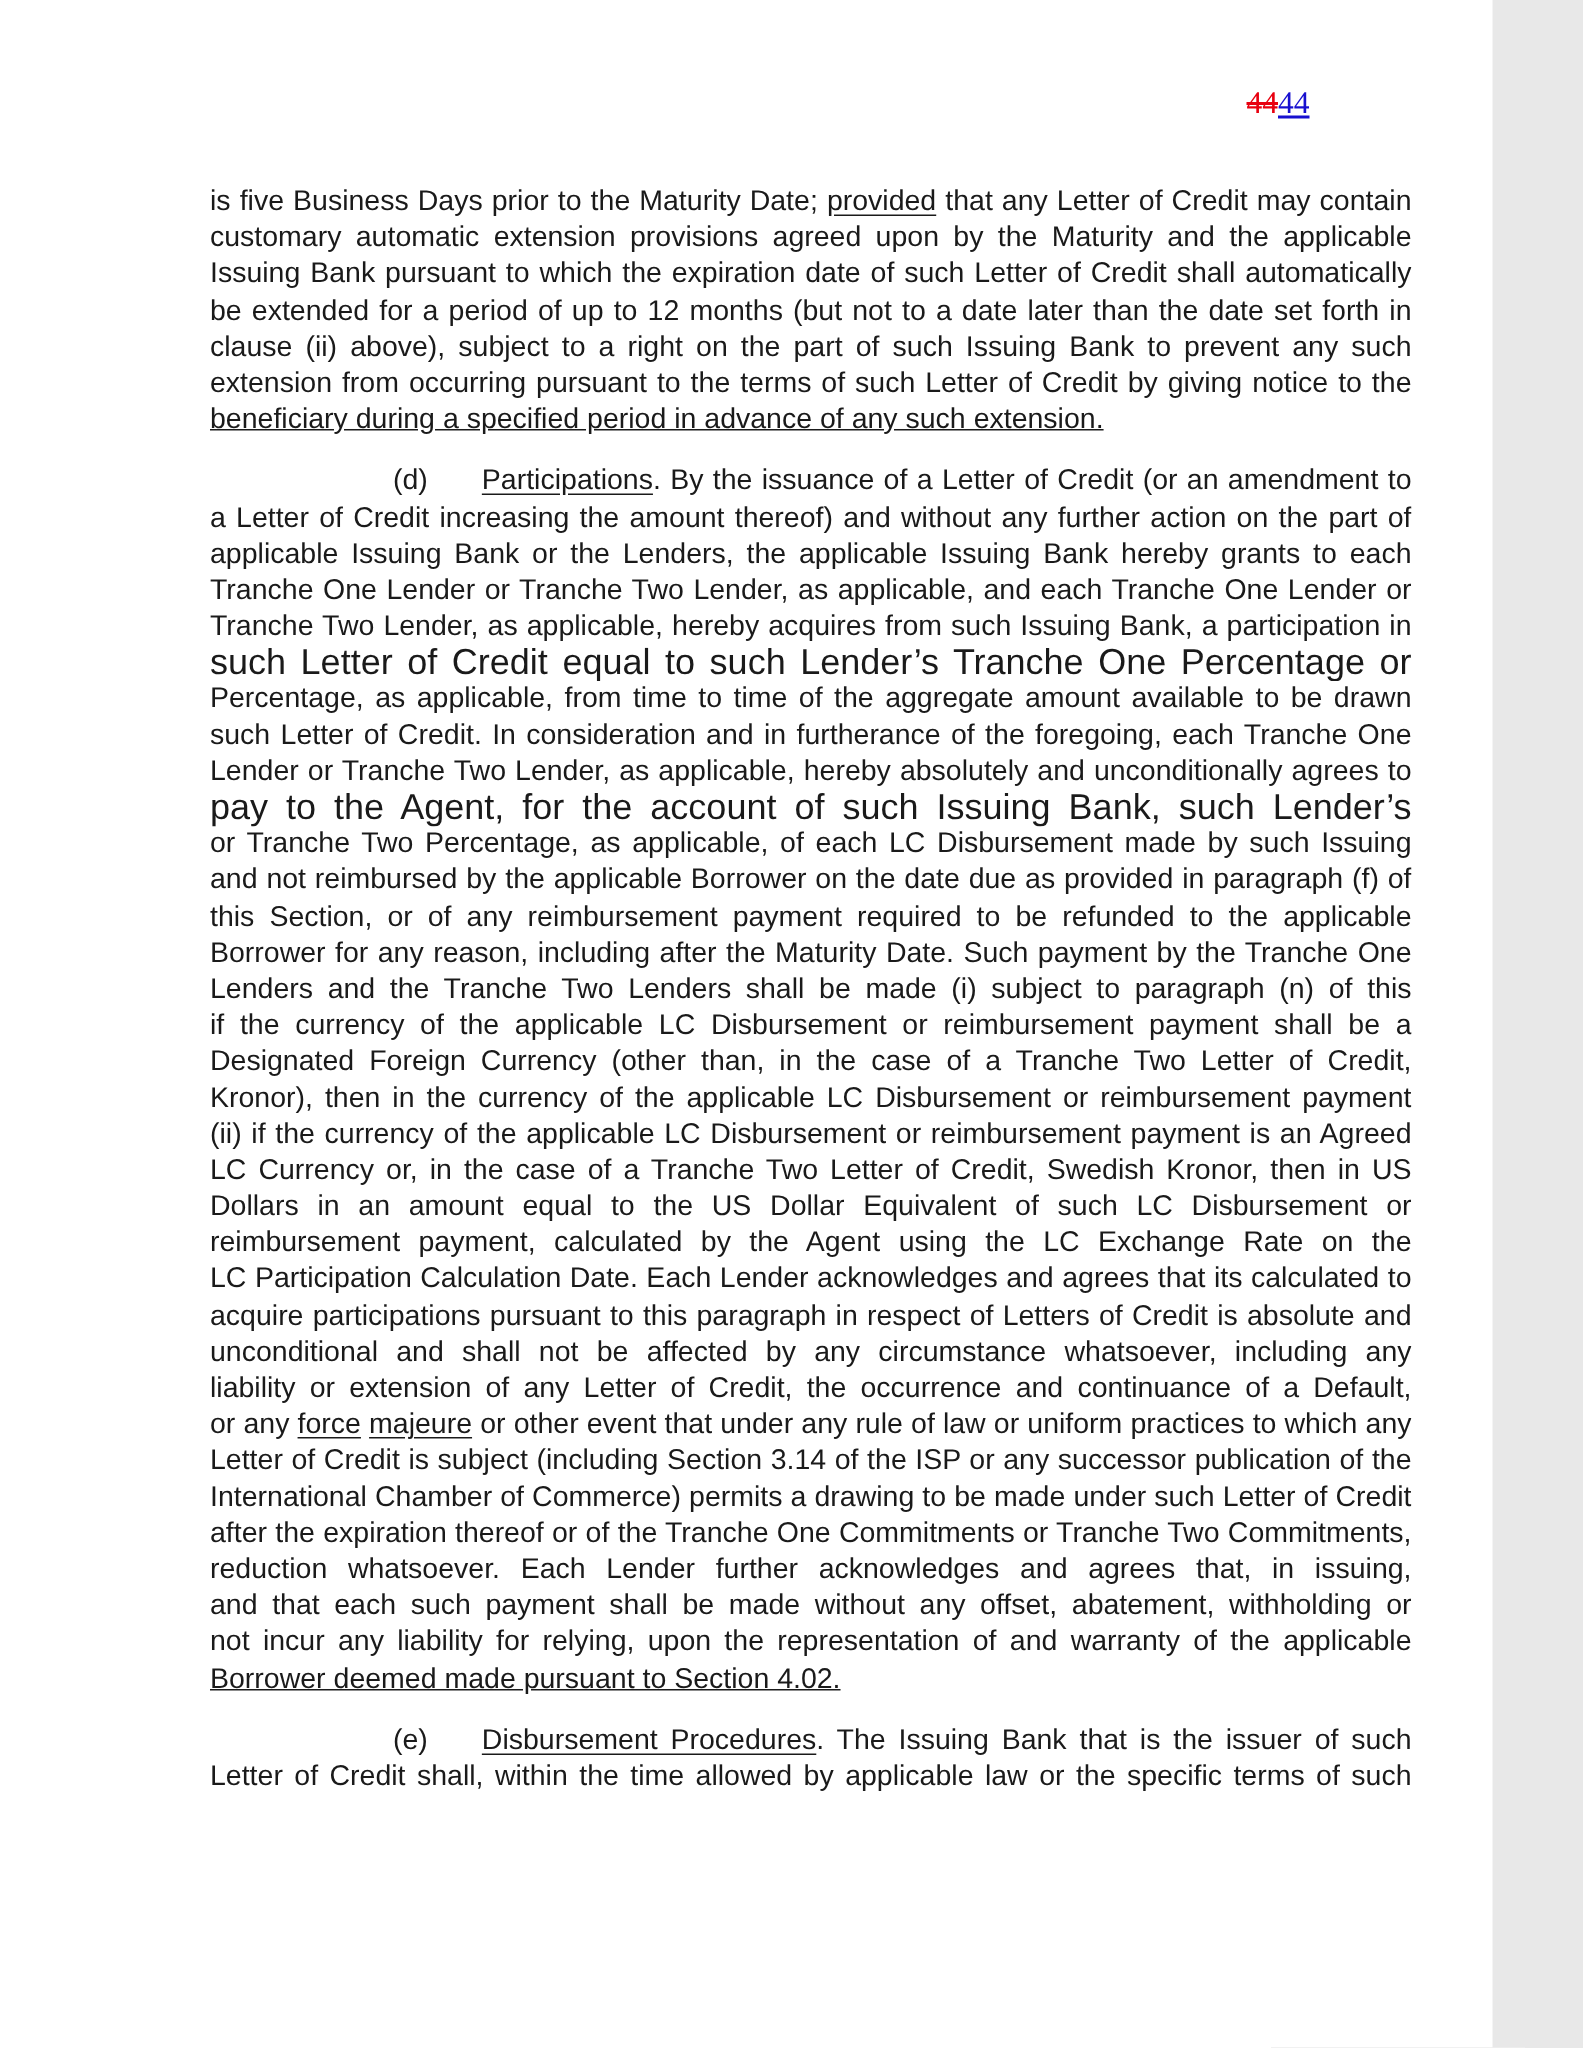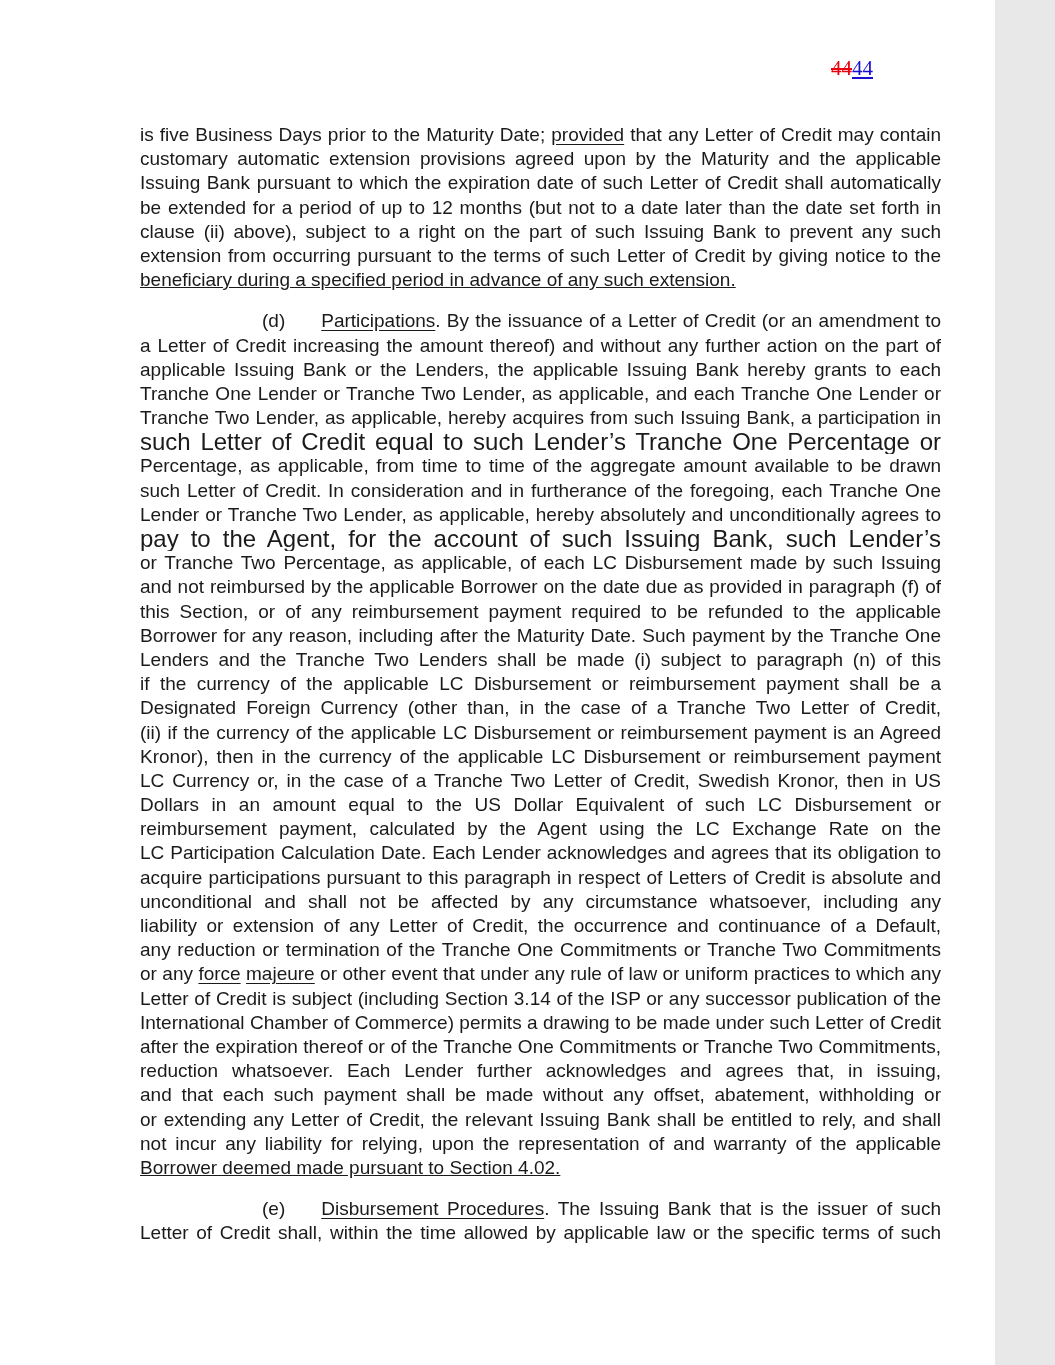"(ii) if the currency of" div.line { order: before "Kronor), then in the currency" -> after "Kronor), then in the currency" }
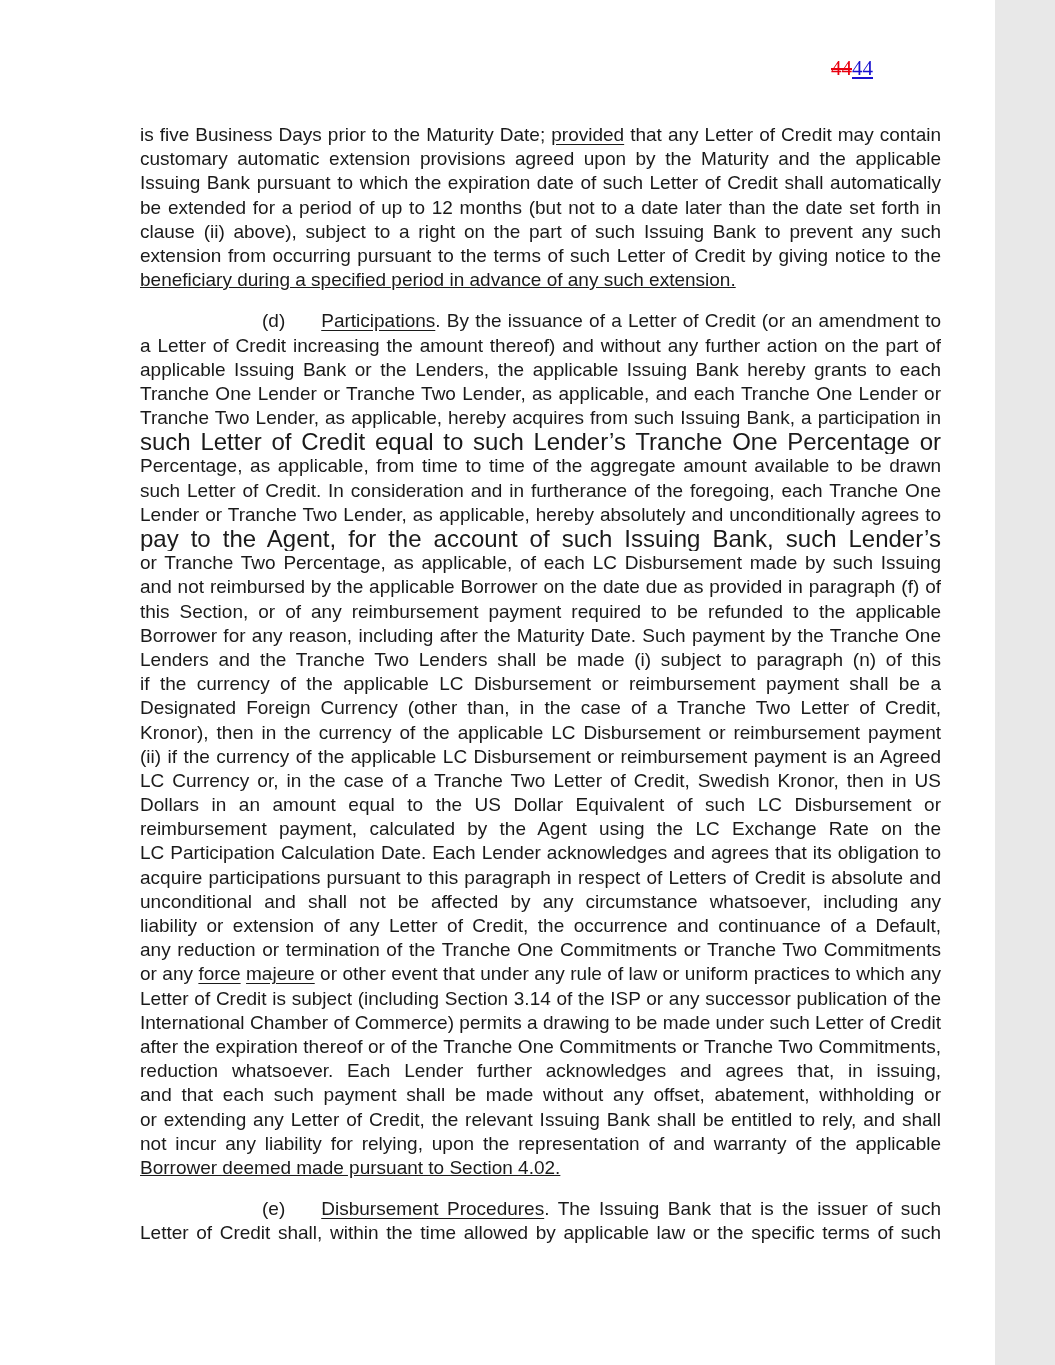"LC Participation Calculation Date. Each" span { text: obligation -> calculated }
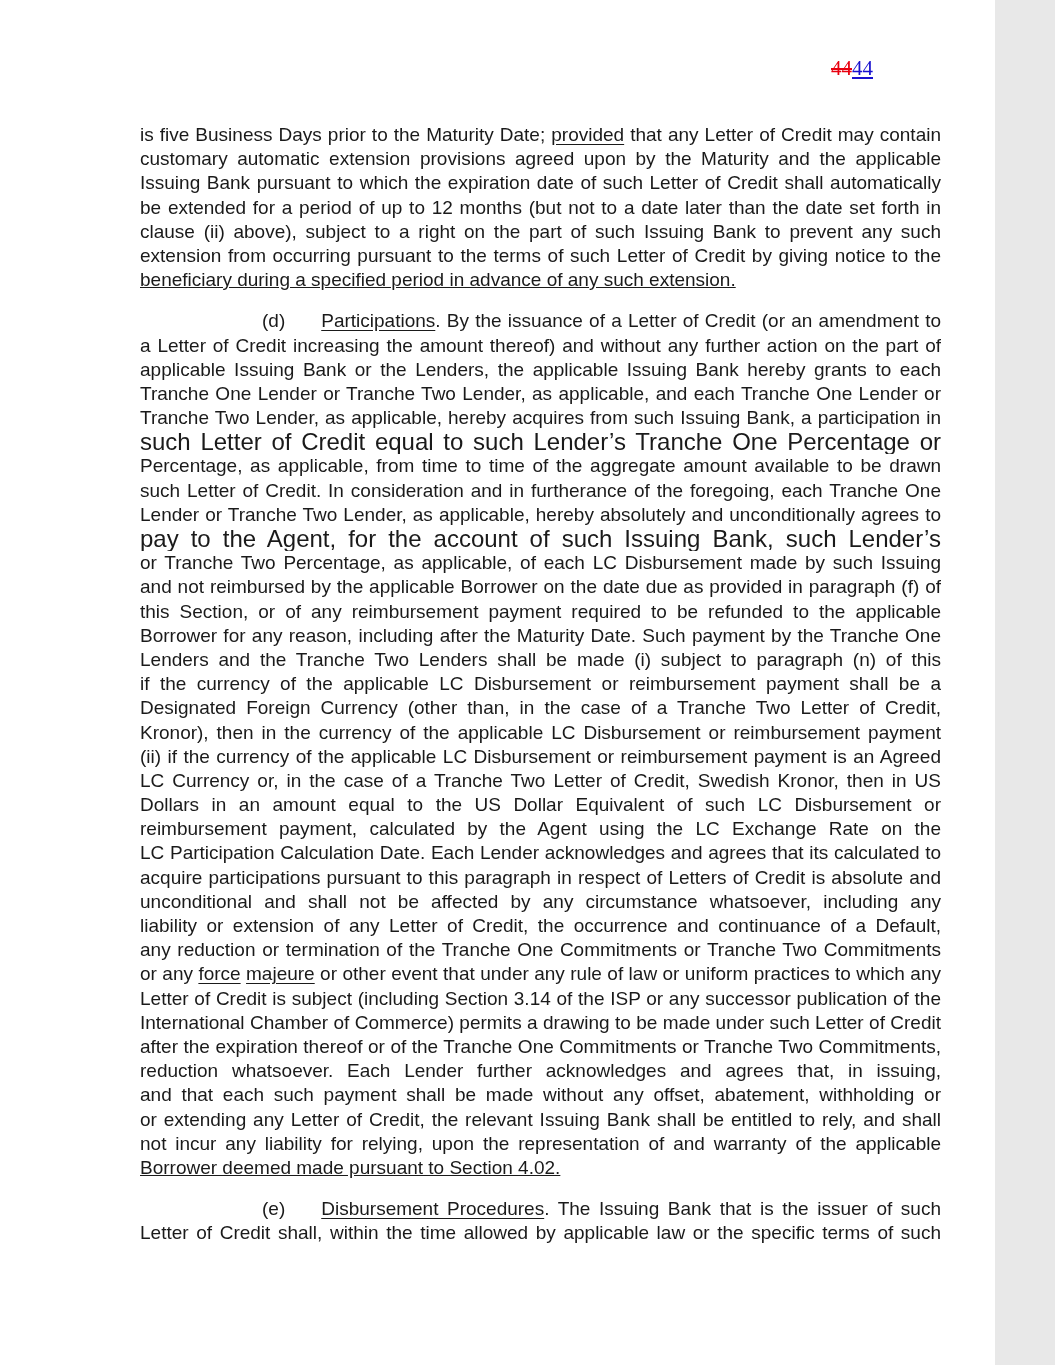"any reduction or termination of" div.line { html: <div><span>any reduction or termination of the Tranche One Commitments or Tranche Two Commitments</span></div> -> none }
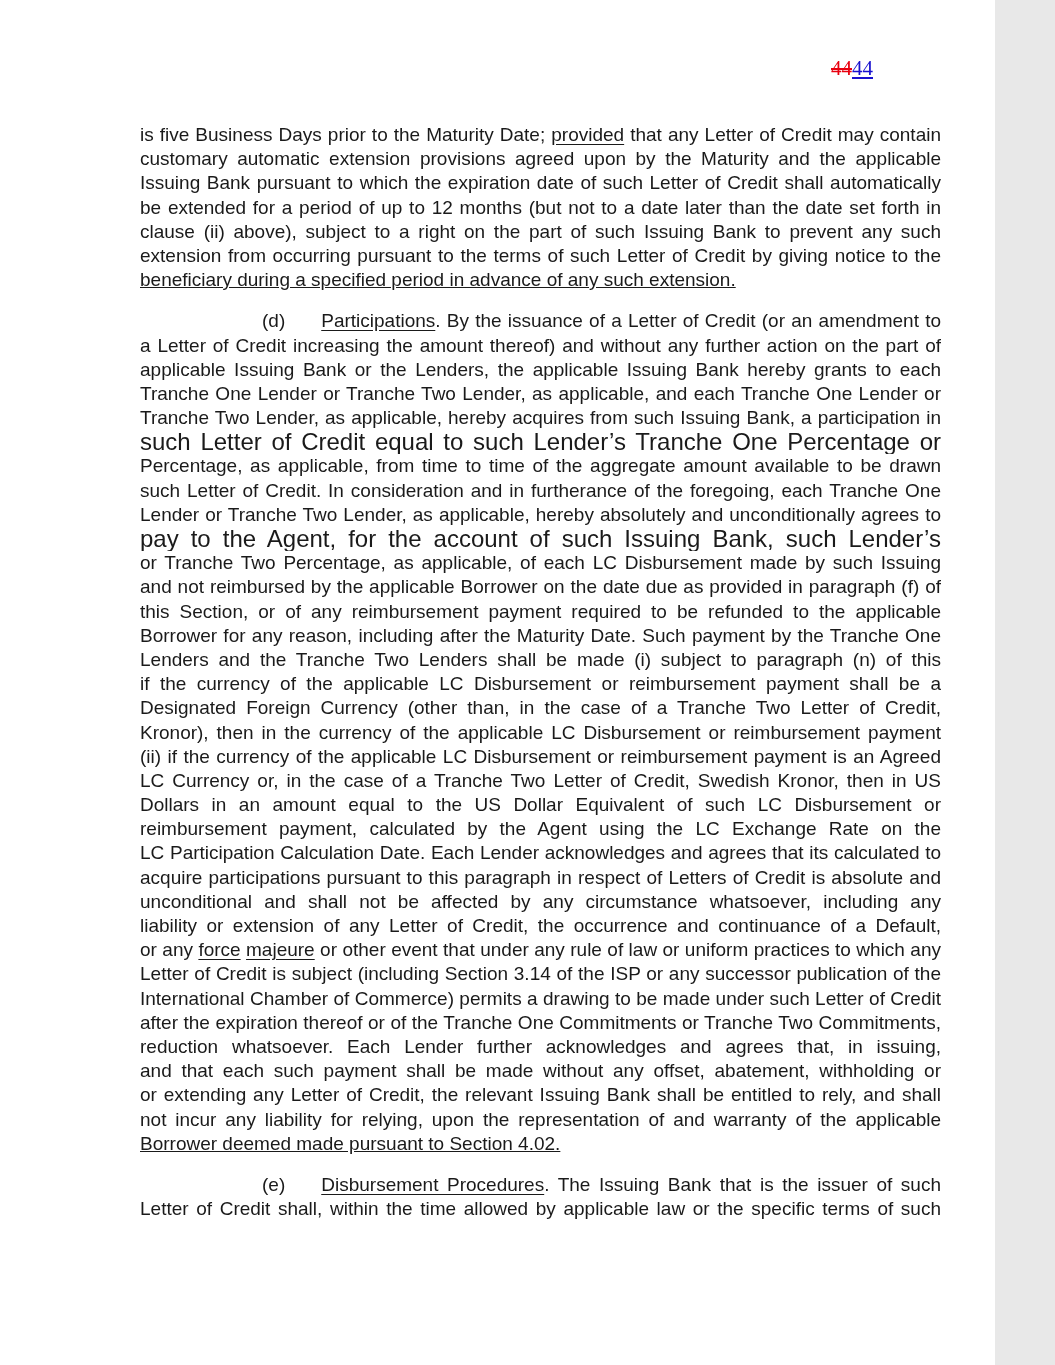"or extending any Letter of" div.line { html: <div><span>or extending any Letter of Credit, the relevant Issuing Bank shall be entitled to rely, and shall</span></div> -> none }
